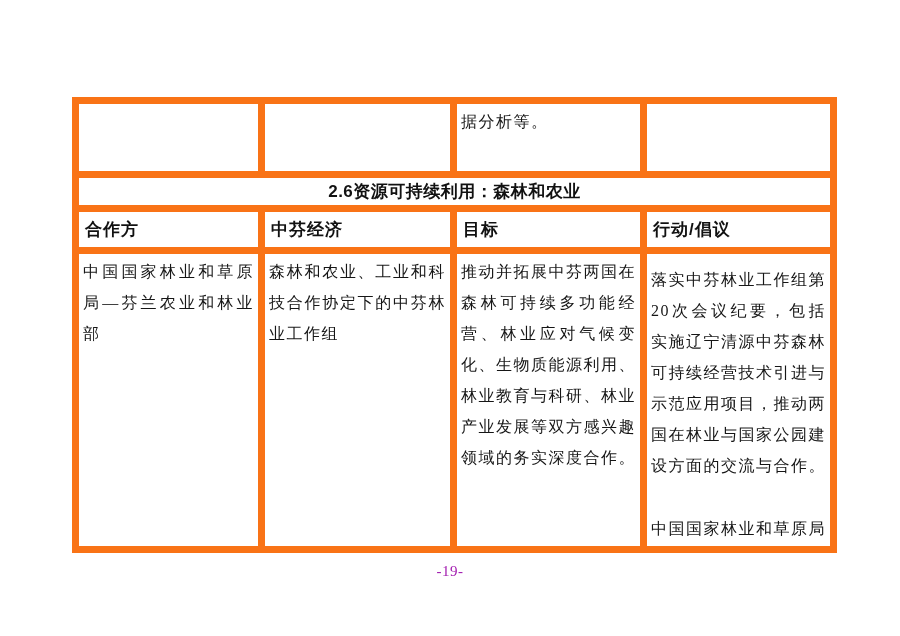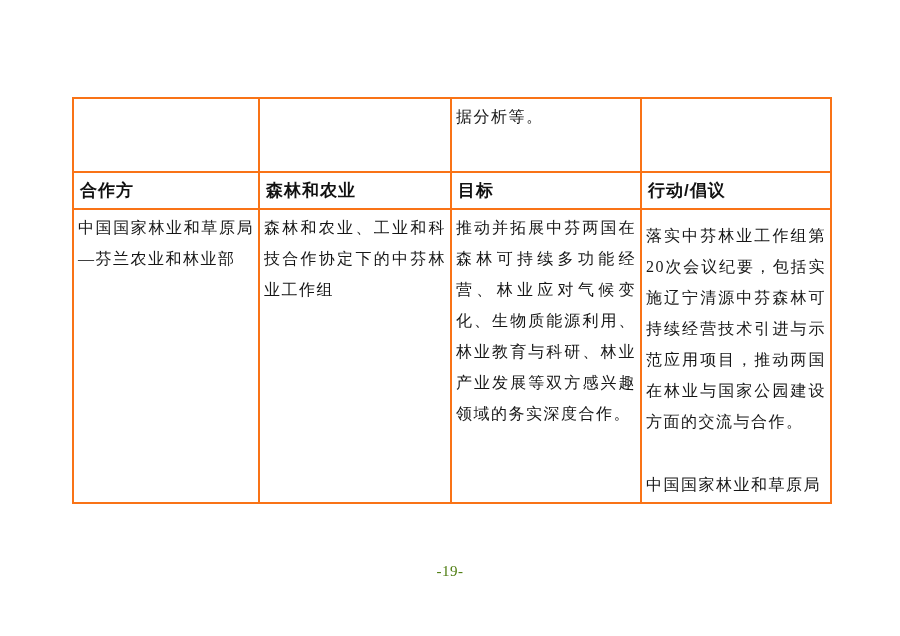"据分析等。" .coop-table td, .coop-table th { border: 2px solid #f97316 -> 7px solid #f97316 }
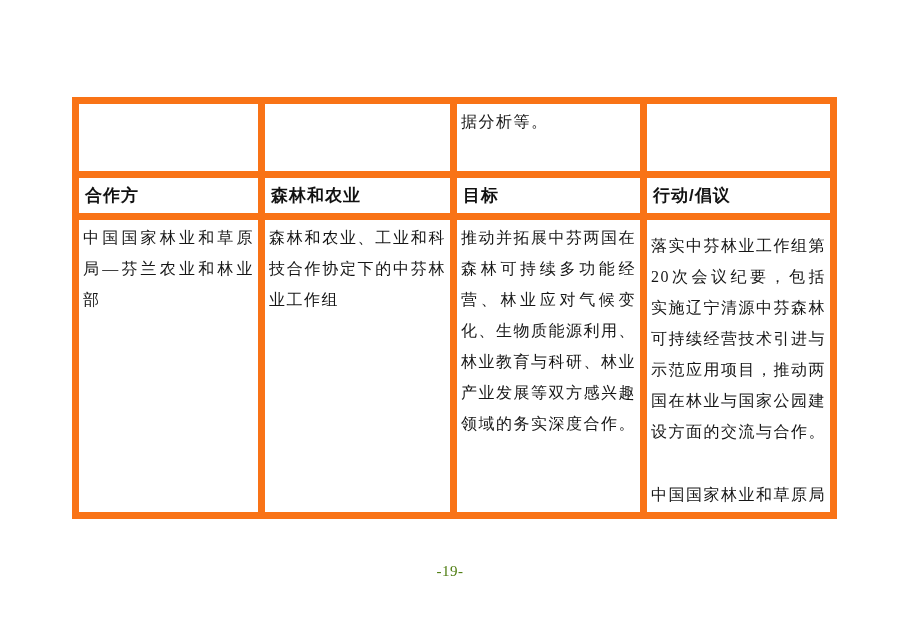"2.6资源可持续利用：森林和农业" tr.row-section { html: none -> <tr> <td>2.6资源可持续利用：森林和农业</td> </tr> }
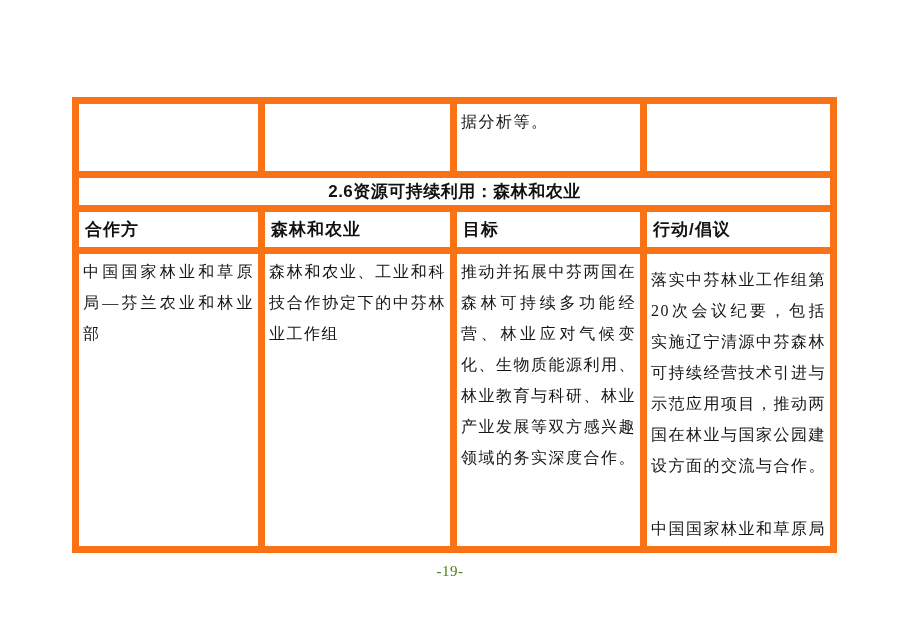"森林和农业" th { text: 森林和农业 -> 中芬经济 }
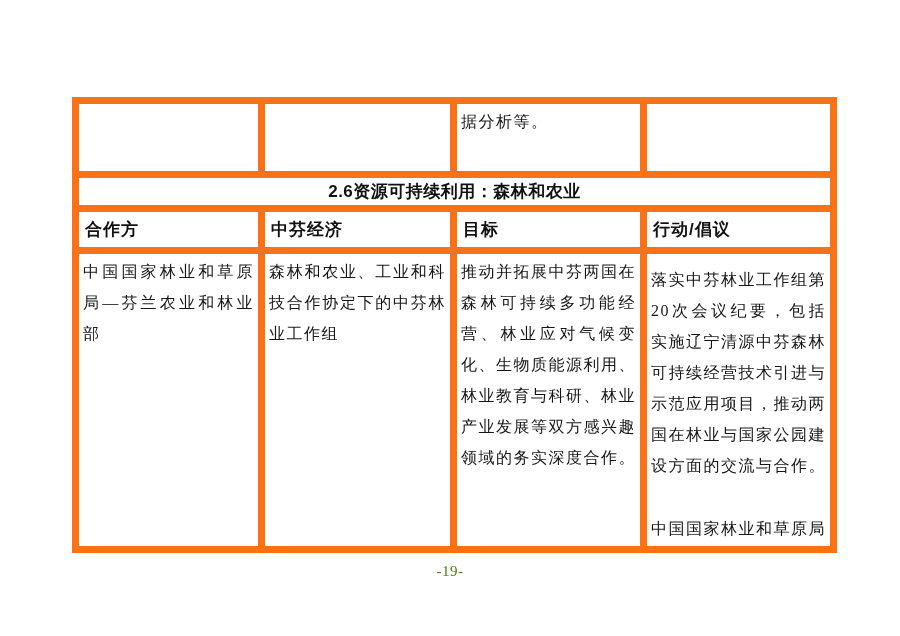"-19-" .page-number { color: #4d7c0f -> #a21caf }
